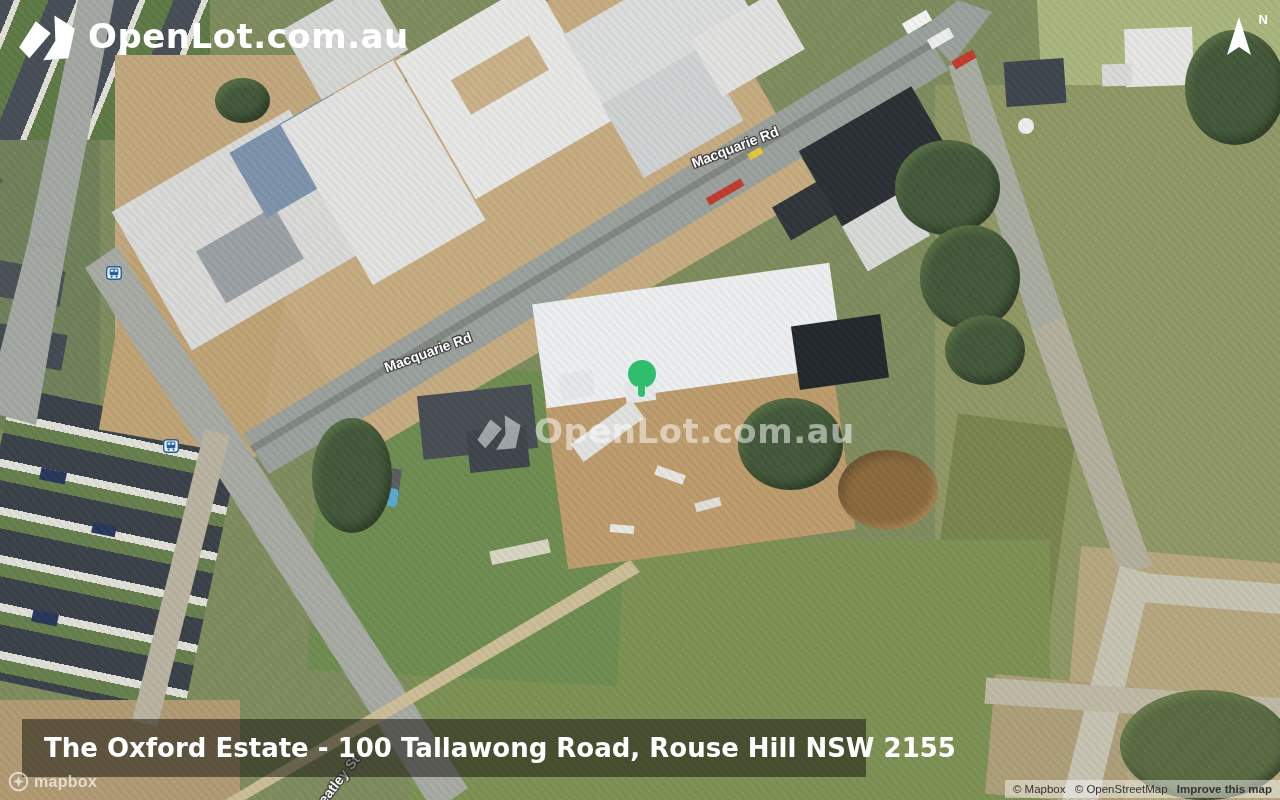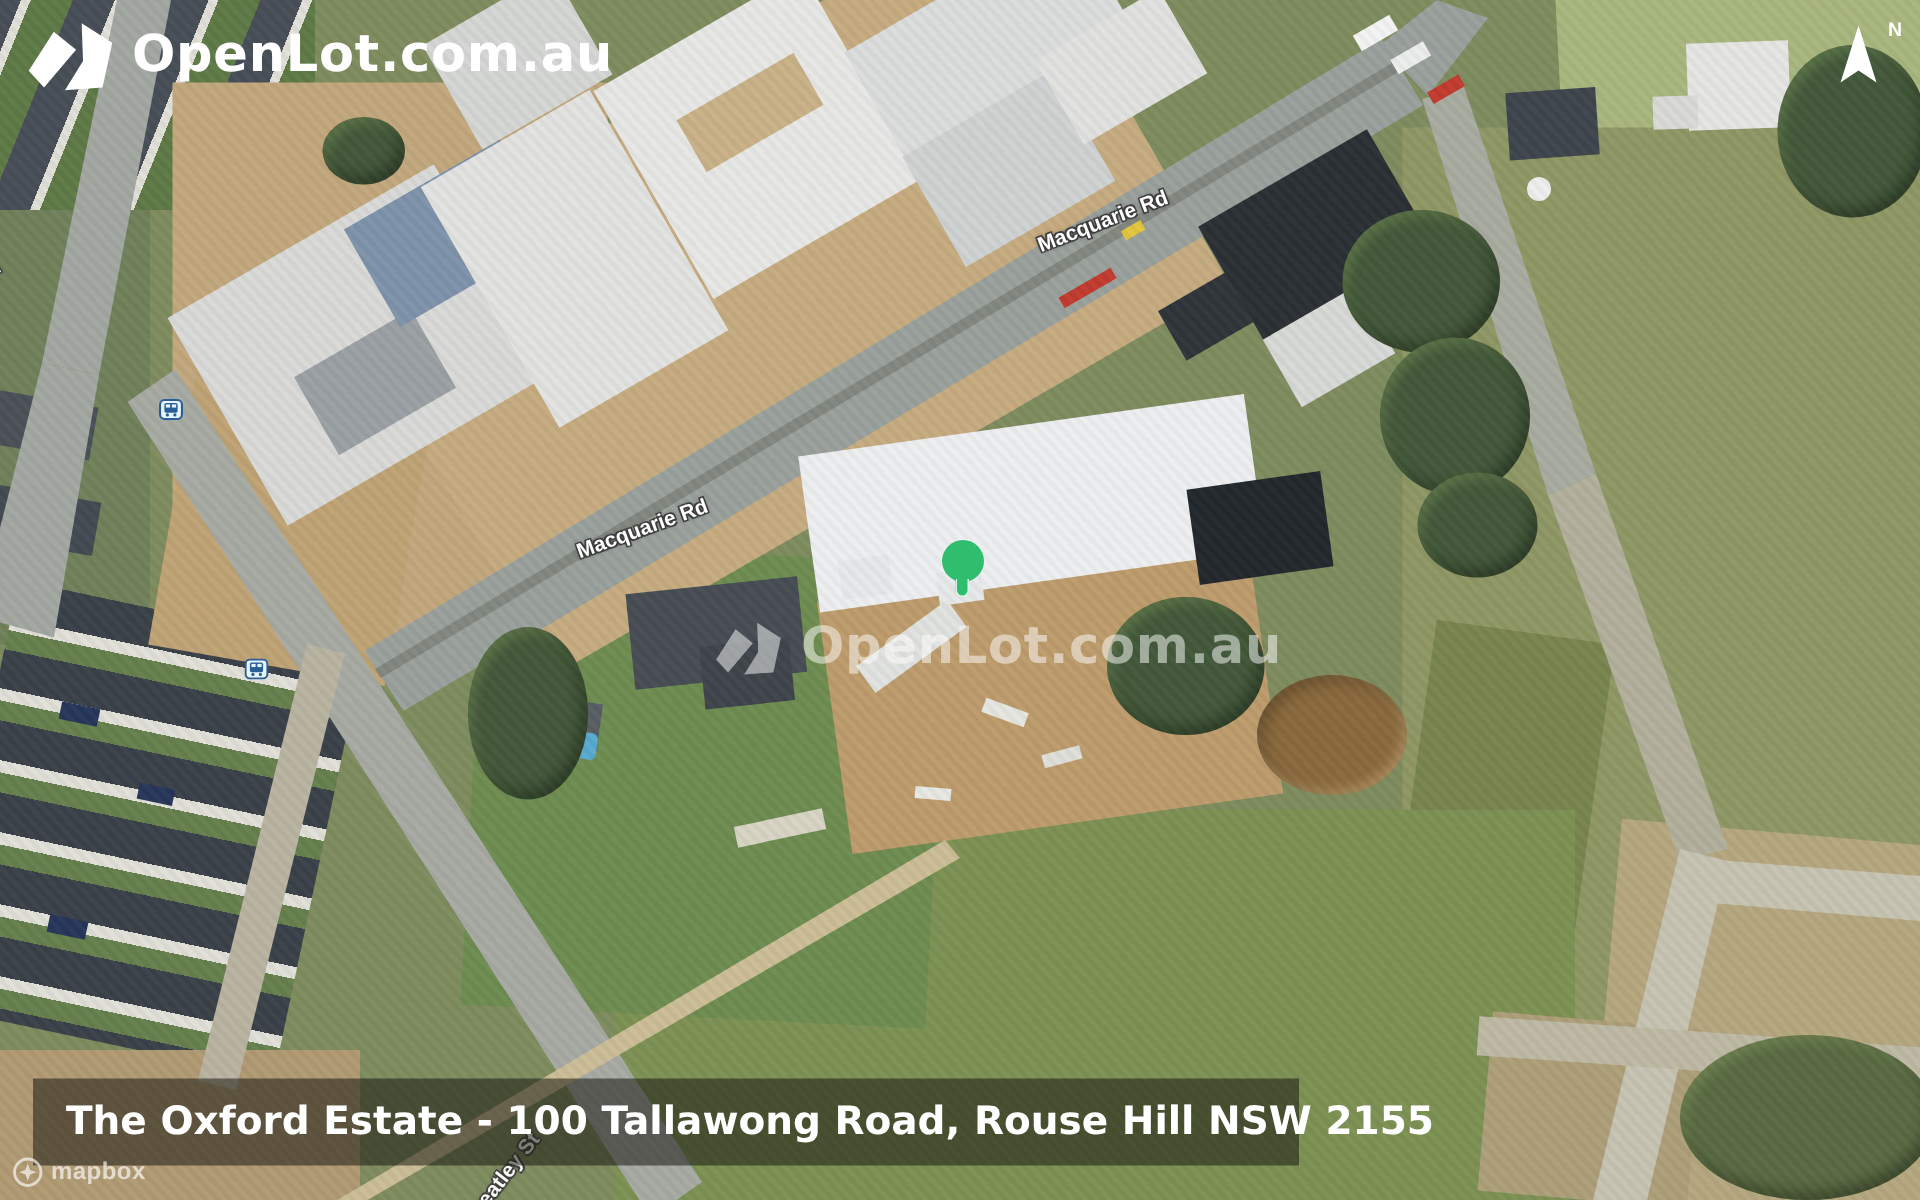"© Mapbox © OpenStreetMap Improve" div.attrib { html: none -> <div> <a>© Mapbox</a> <a>© OpenStreetMap</a> <a>Improve this map</a> </div> }
